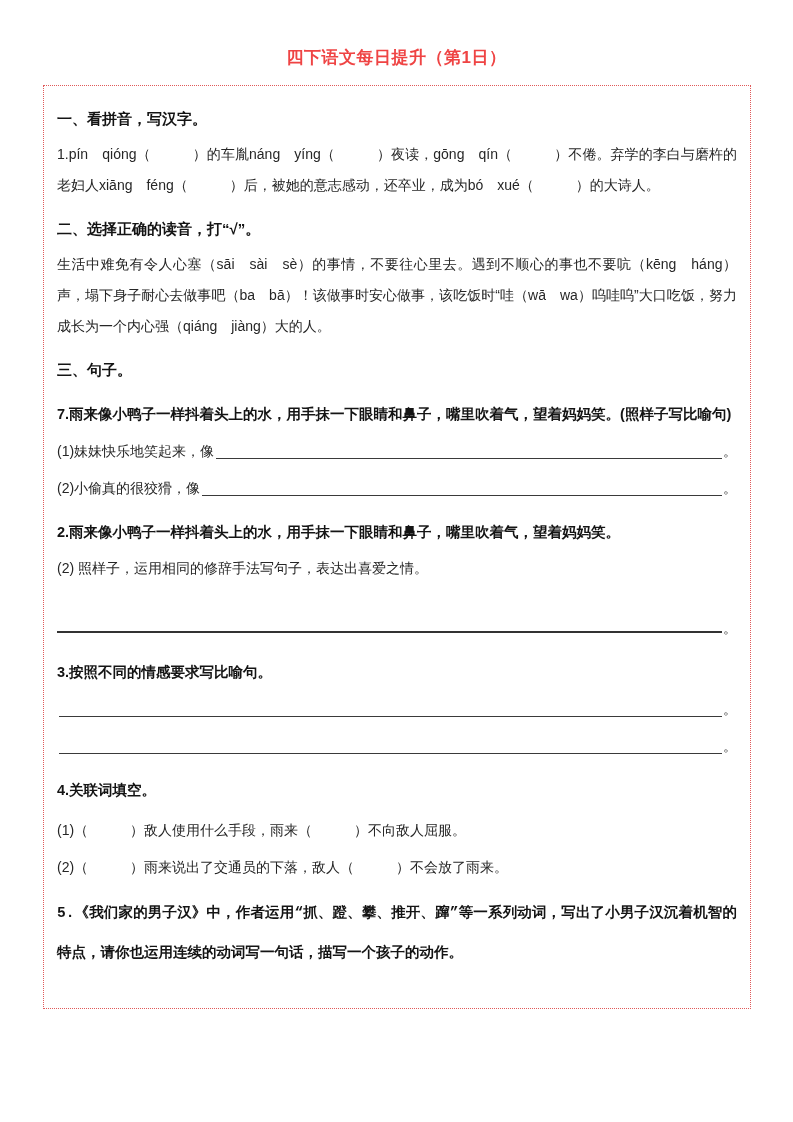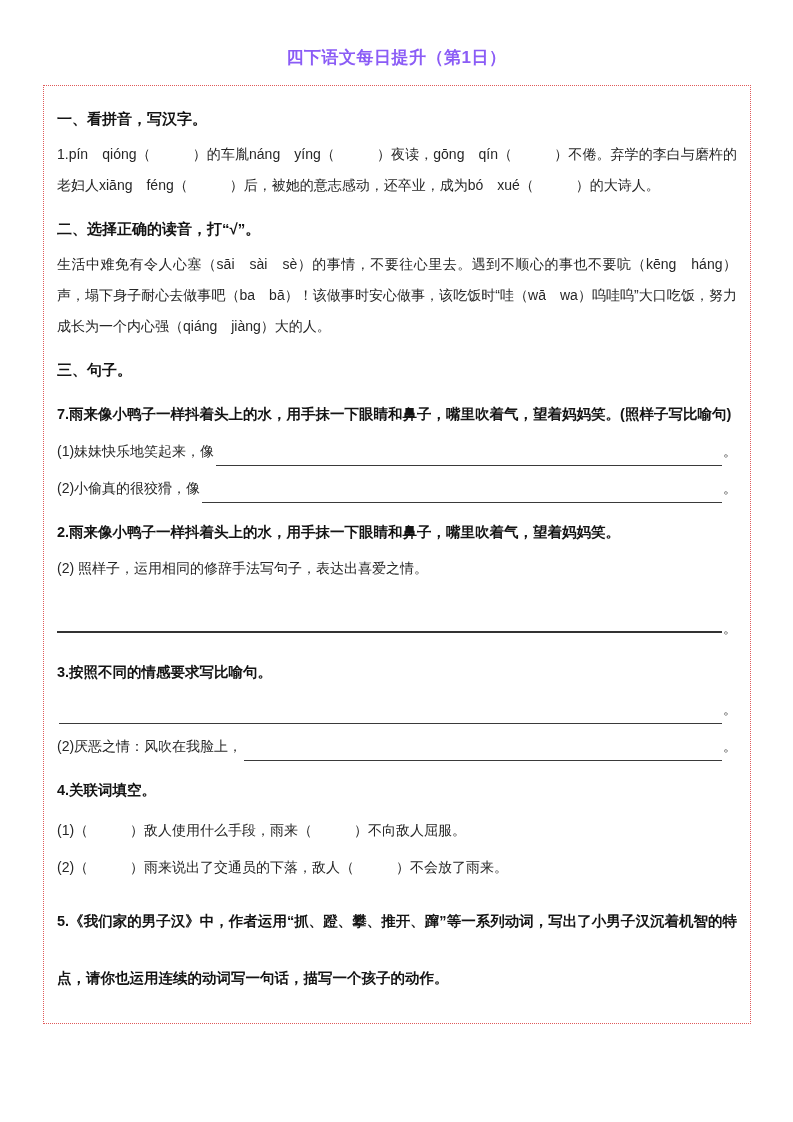"四下语文每日提升（第1日）" .page-title { color: #8b5cf6 -> #ef4444 }
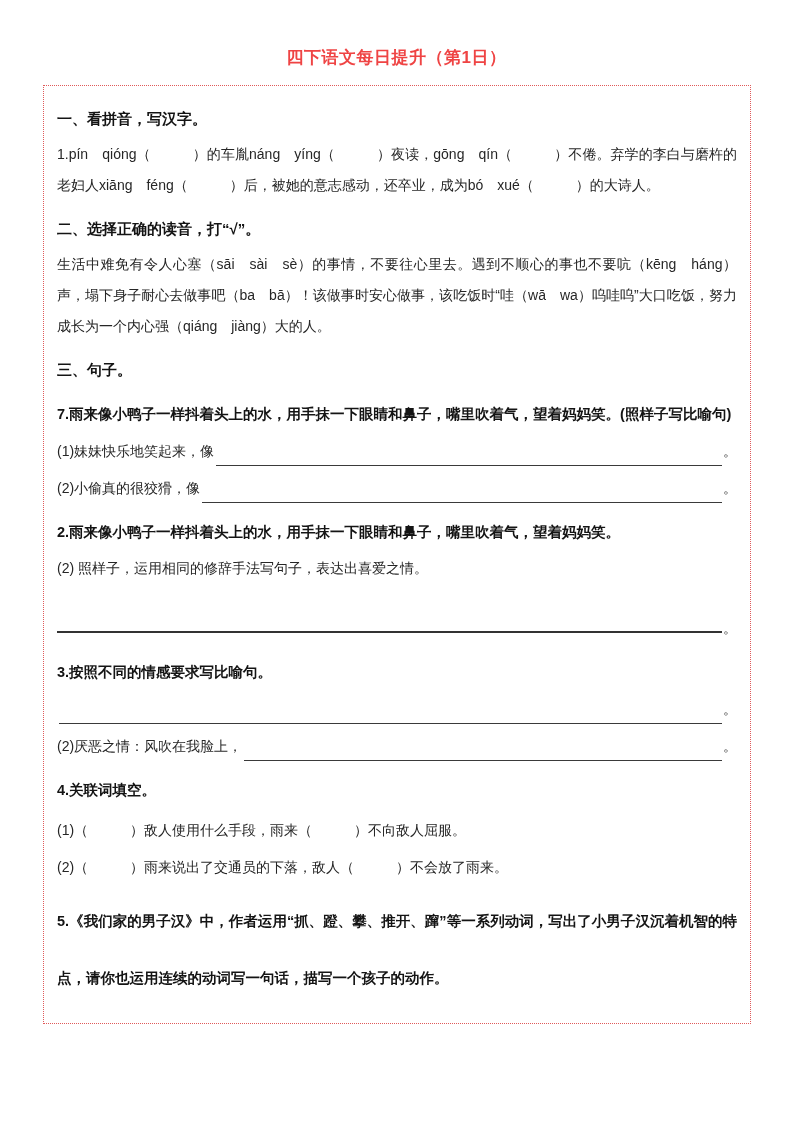"(1)妹妹快乐地笑起来，像" .row { align-items: flex-end -> center }
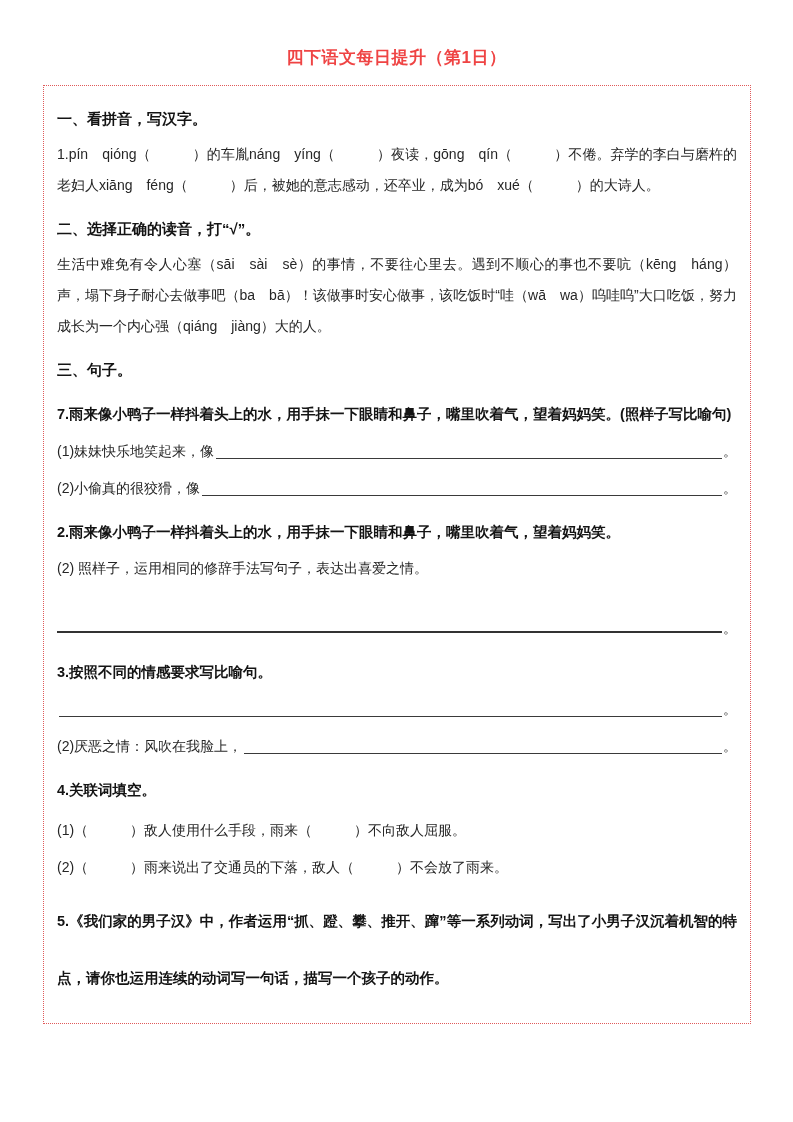"(2)厌恶之情：风吹在我脸上，" span { html: <span>(2)厌恶之情：风吹在我脸上，</span> -> none }
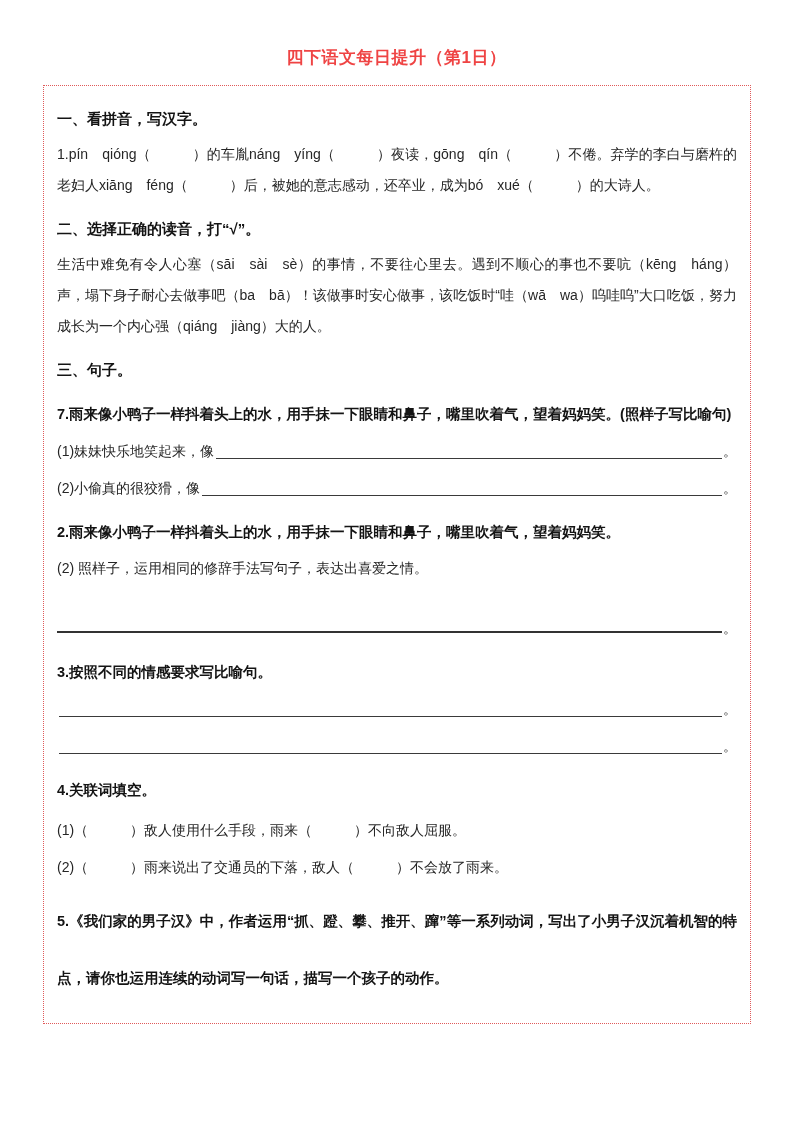"5.《我们家的男子汉》中，作者运用“抓、蹬、攀、推开、蹿”等一系列动词，写出了小" .q5 { font-family: none -> Liberation Mono, monospace; line-height: 57px -> 40px }
